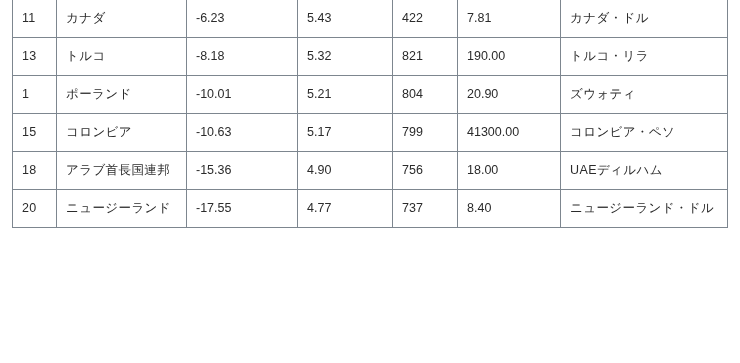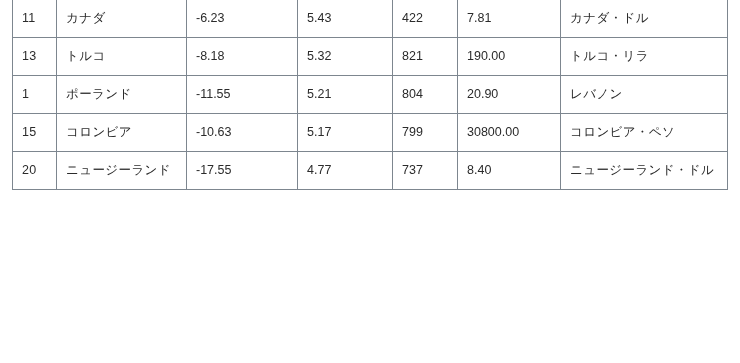"-11.55" td.cell-change { text: -11.55 -> -10.01 }
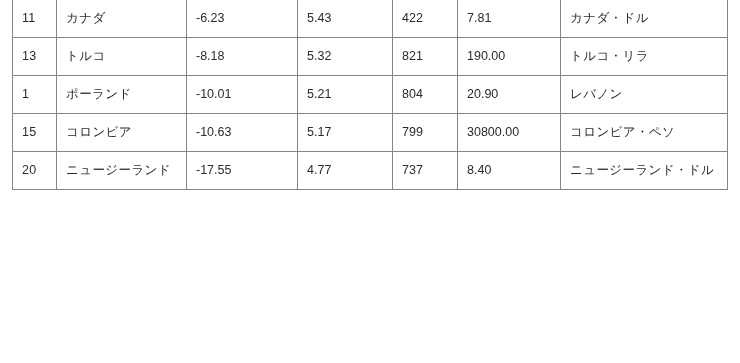"レバノン" td.cell-currency { text: レバノン -> ズウォティ }
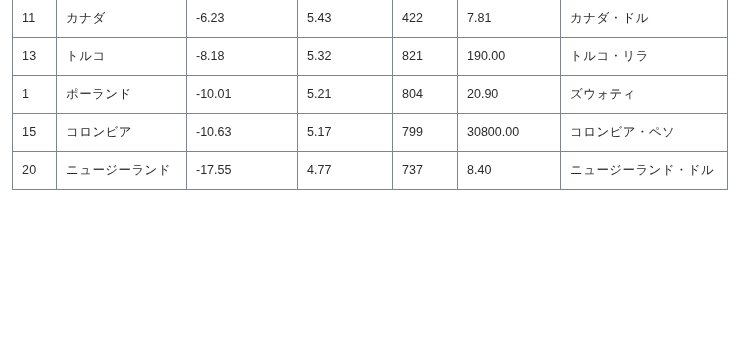"30800.00" td.cell-fx { text: 30800.00 -> 41300.00 }
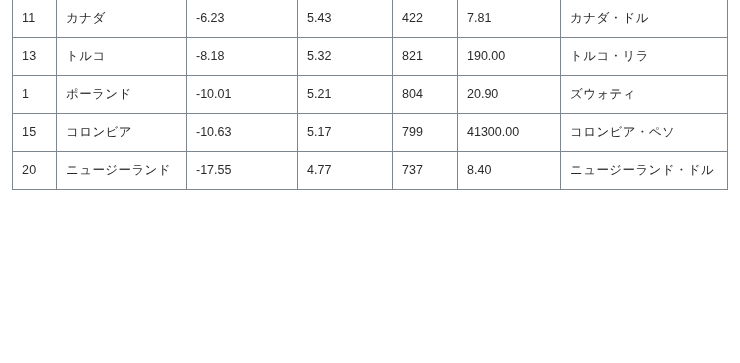"18" tr { html: none -> <tr> <td>18</td> <td>アラブ首長国連邦</td> <td>-15.36</td> <td>4.90</td> <td>756</td> <td>18.00</td> <td>UAEディルハム</td> </tr> }
